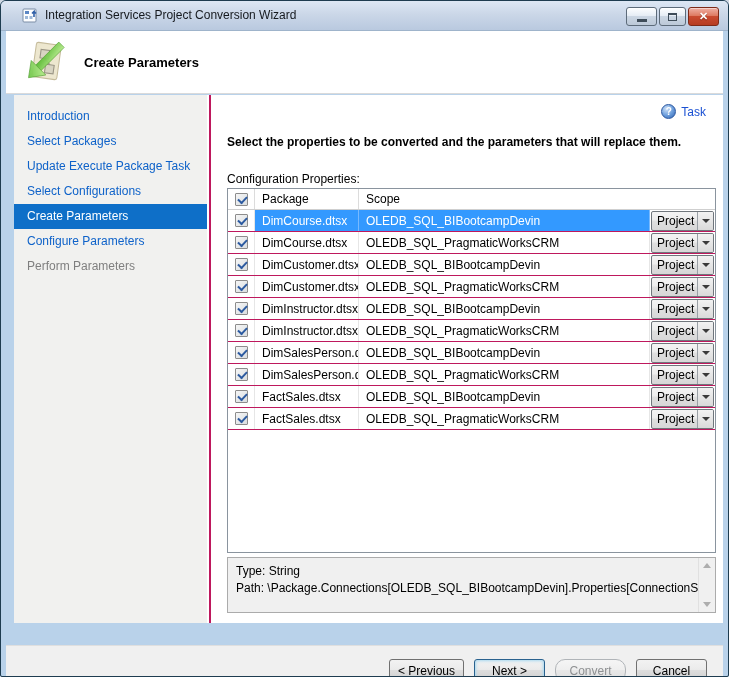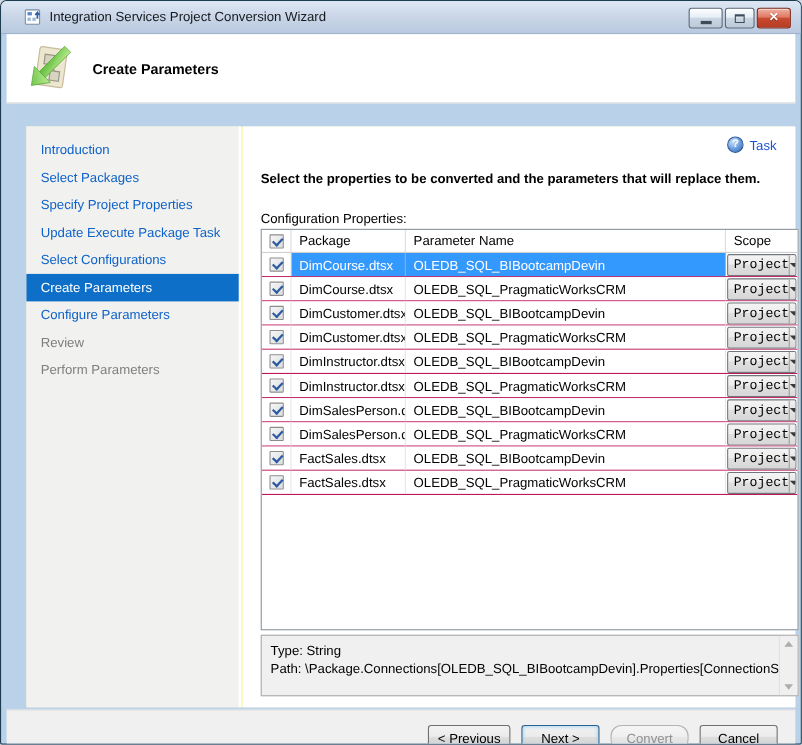"Introduction" .body { background: #fef9c3 -> #be185d; left: 23px -> 13px; margin-top: 20px -> none }
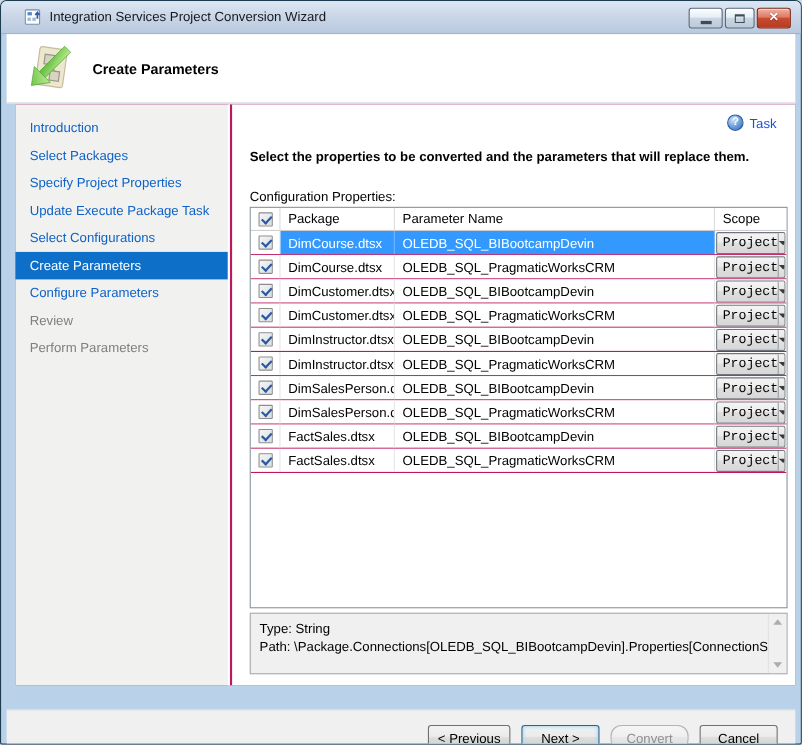"Specify Project Properties" div.nav-item { html: <div>Specify Project Properties</div> -> none }
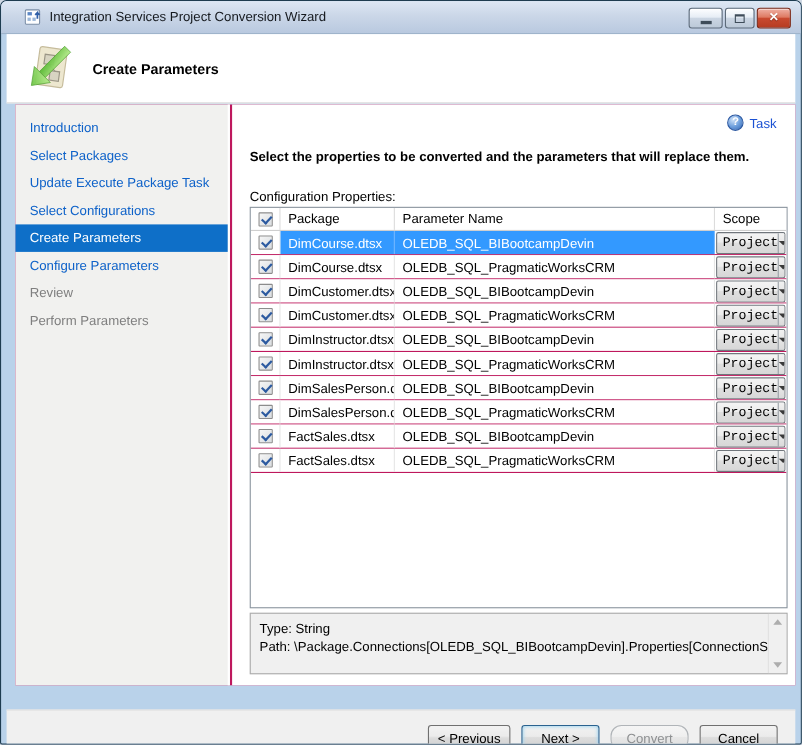"Parameter Name" div.gh-cell { html: <div>Parameter Name</div> -> none }
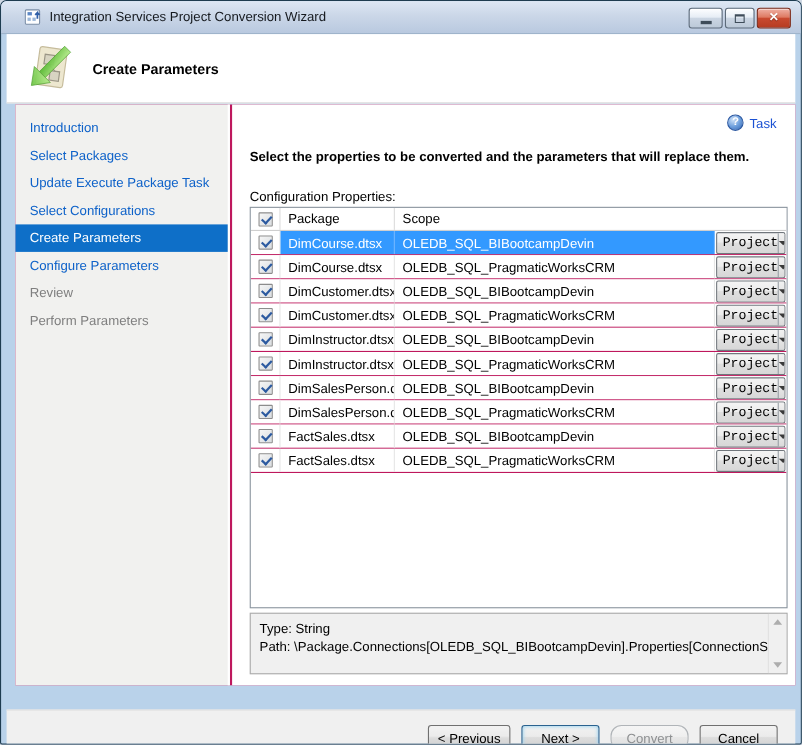"Project" .trow .c3 { font-family: Liberation Mono, monospace -> none }
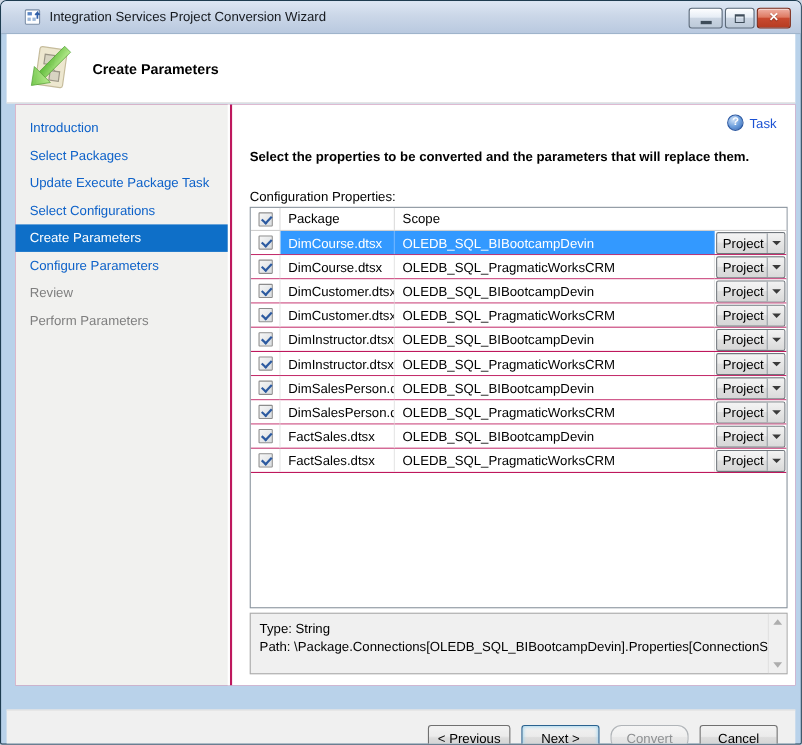"Review" div.nav-item { html: <div>Review</div> -> none }
